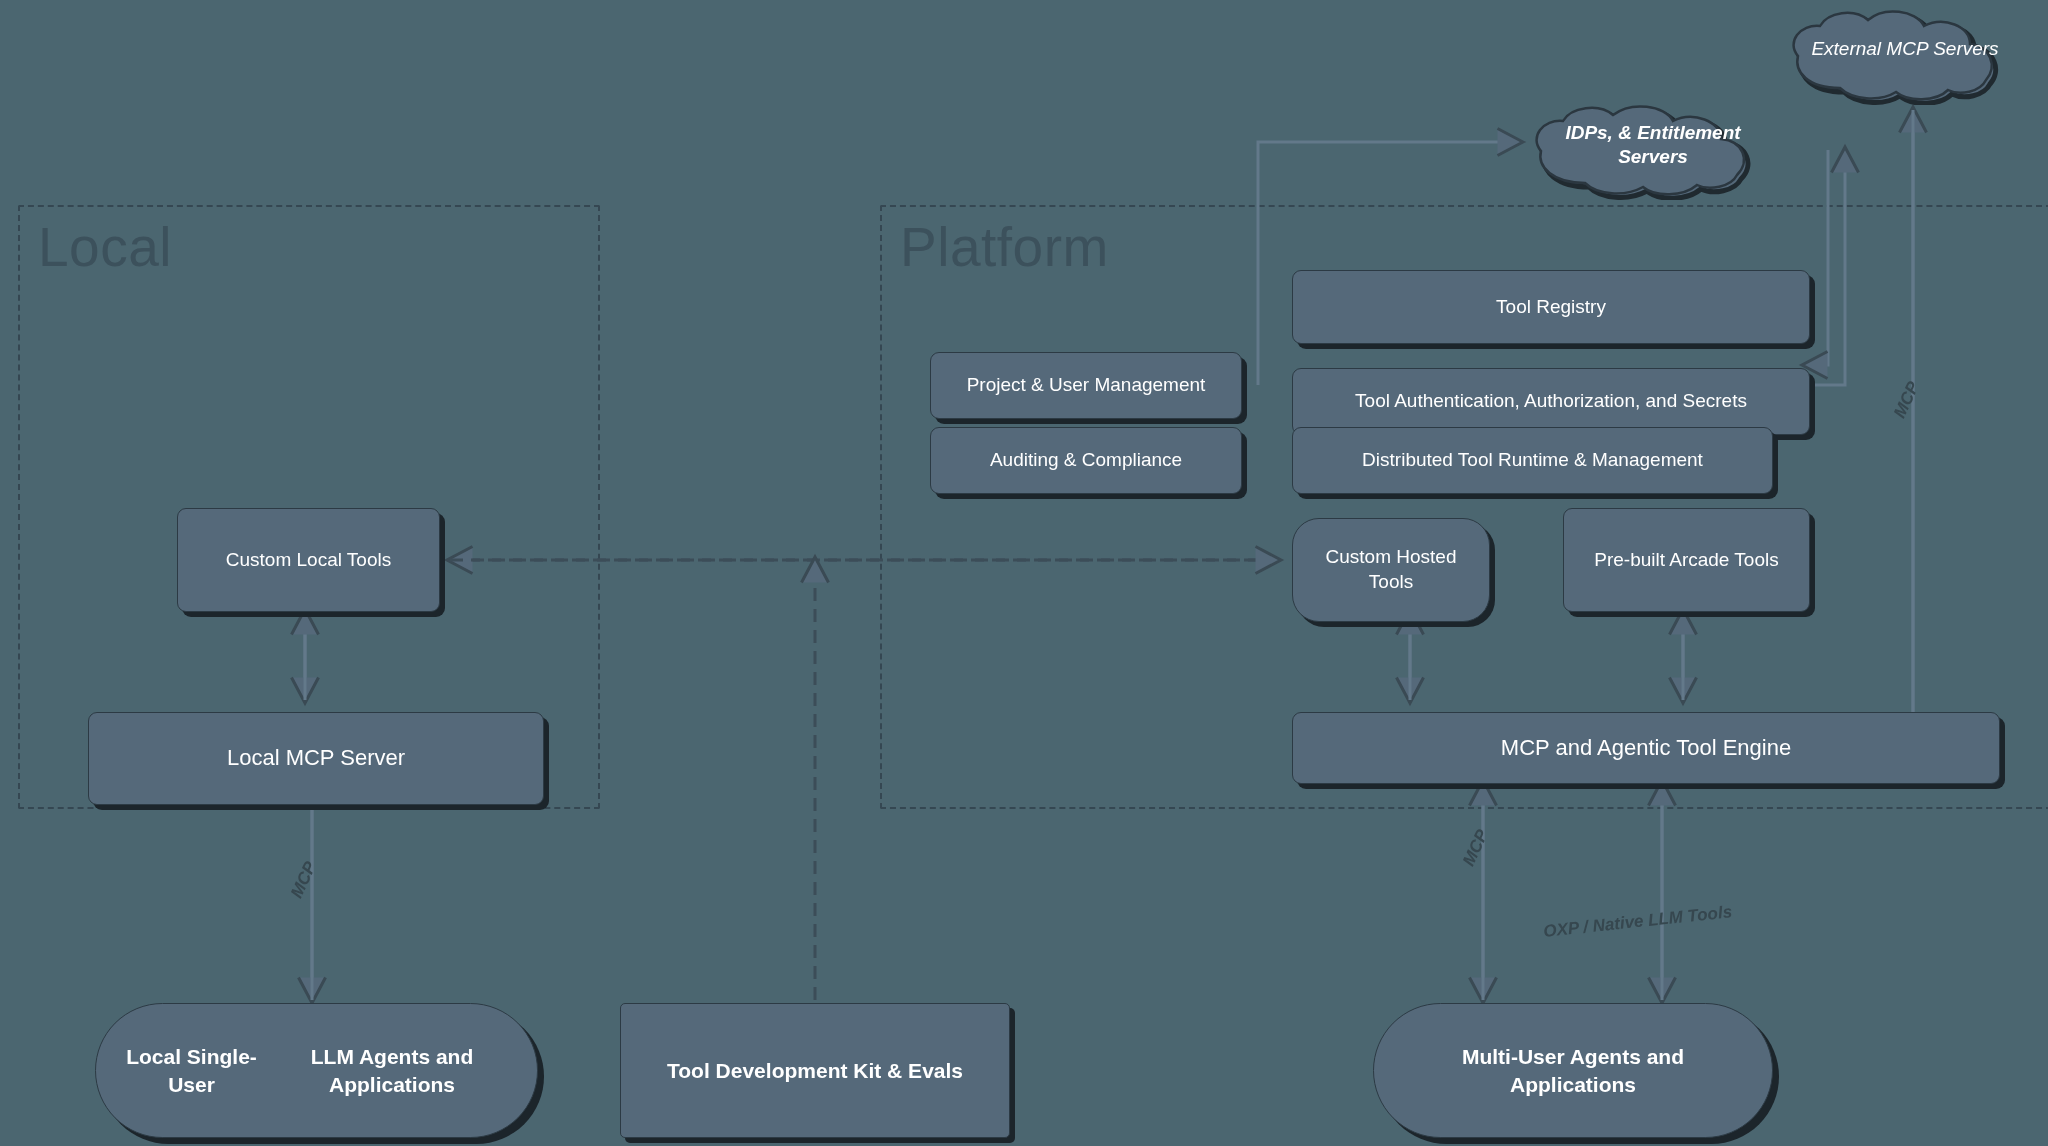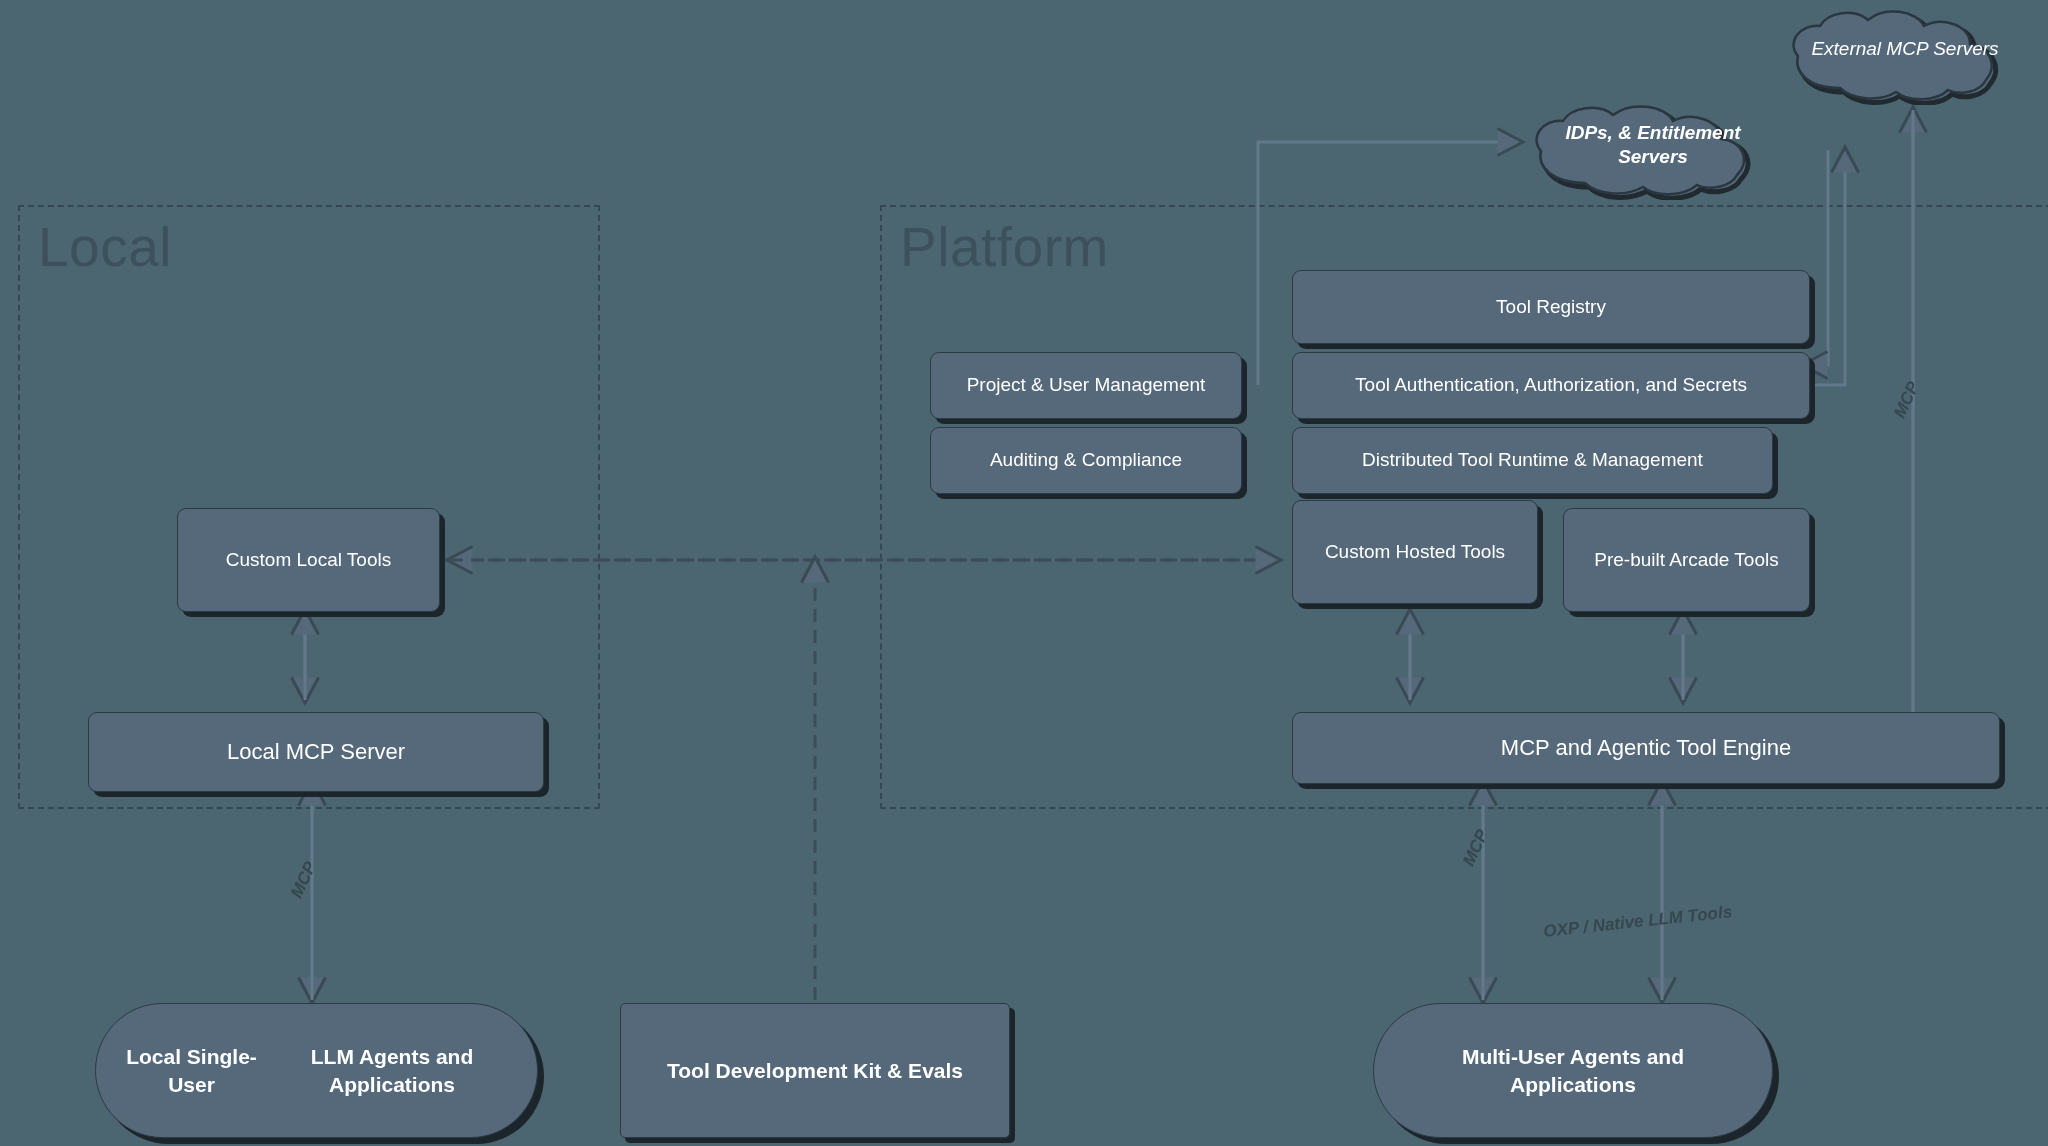"Tool Authentication, Authorization, and" div.node { top: 352px -> 368px }
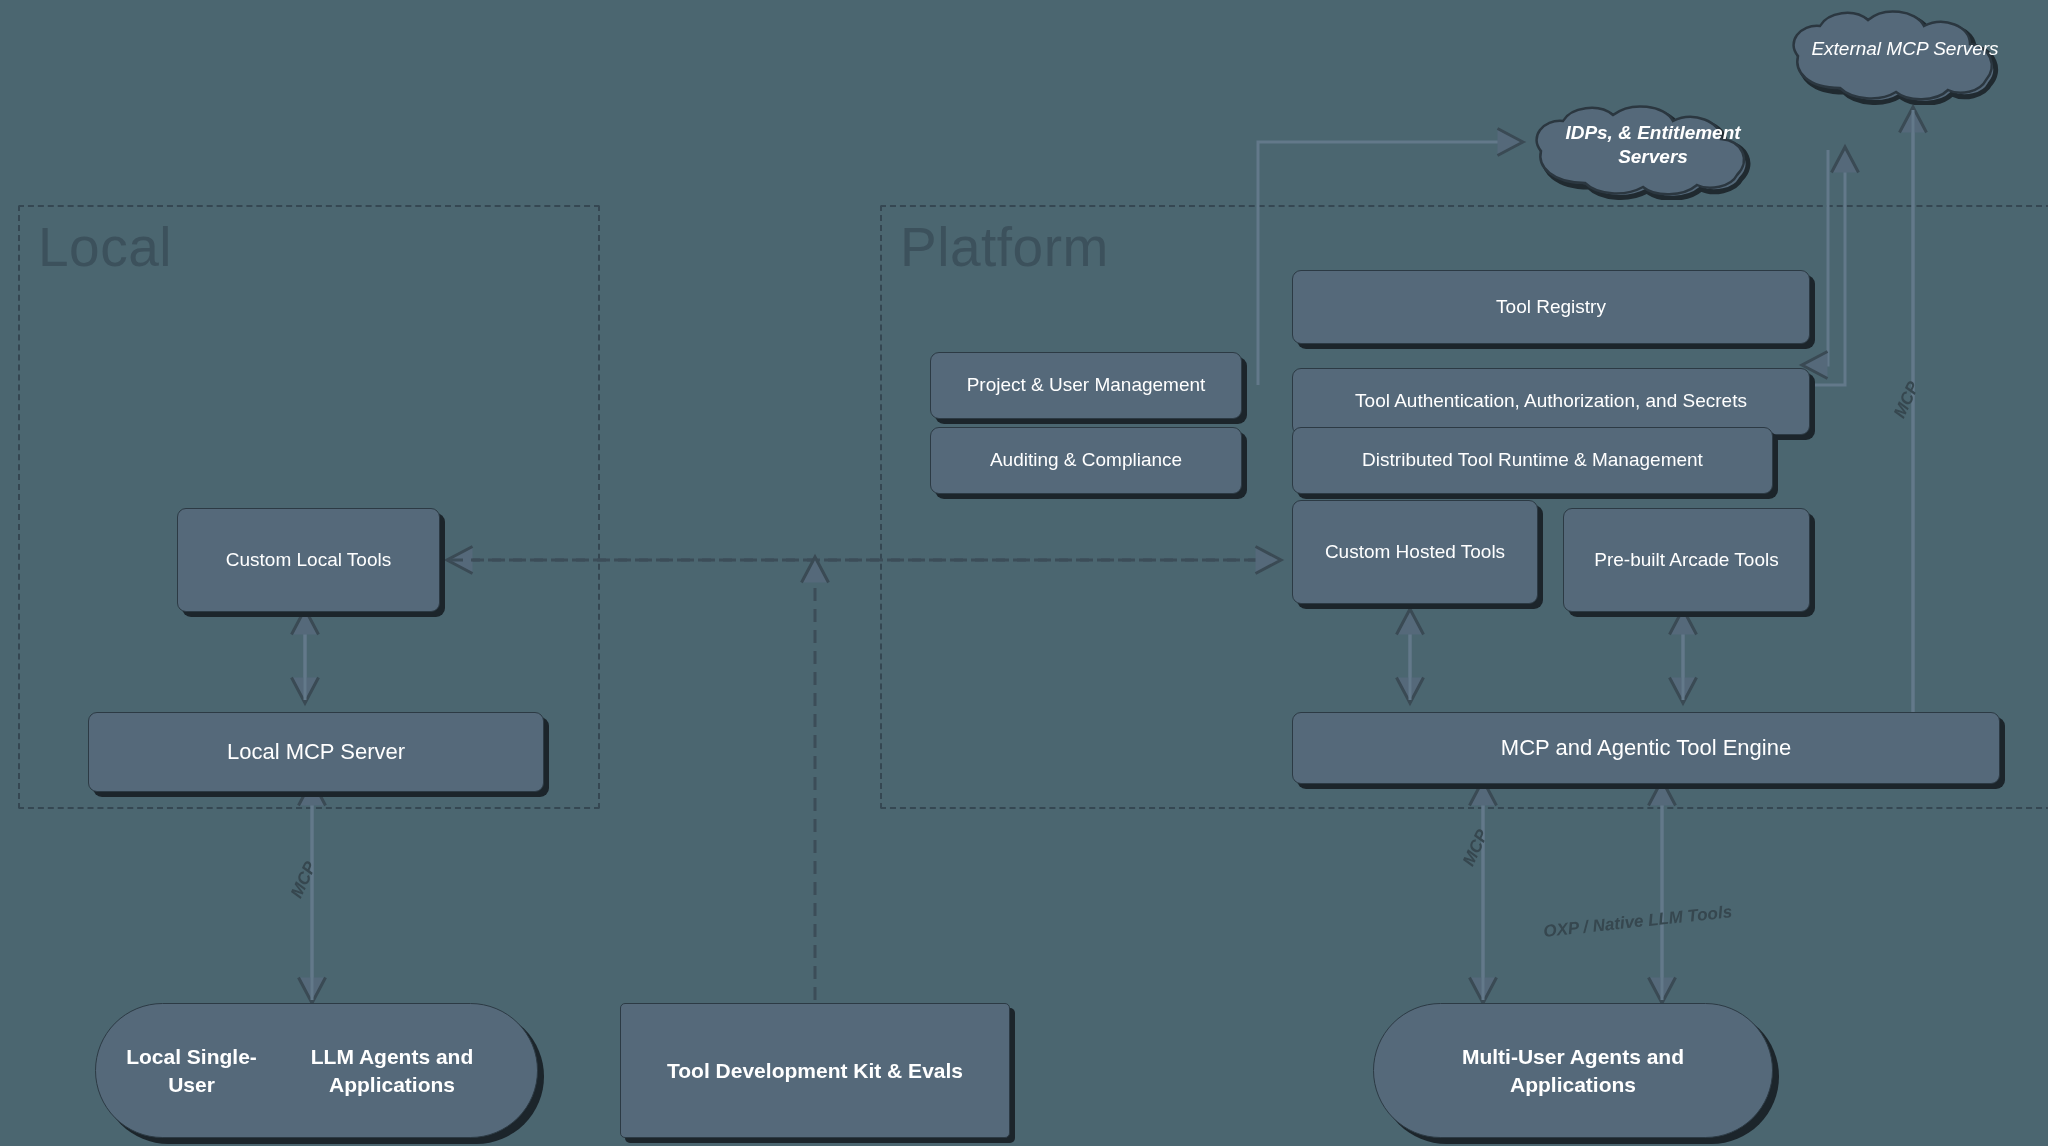"Custom Hosted Tools" div.node { border-radius: none -> 27px; top: 500px -> 518px; width: 246px -> 198px }
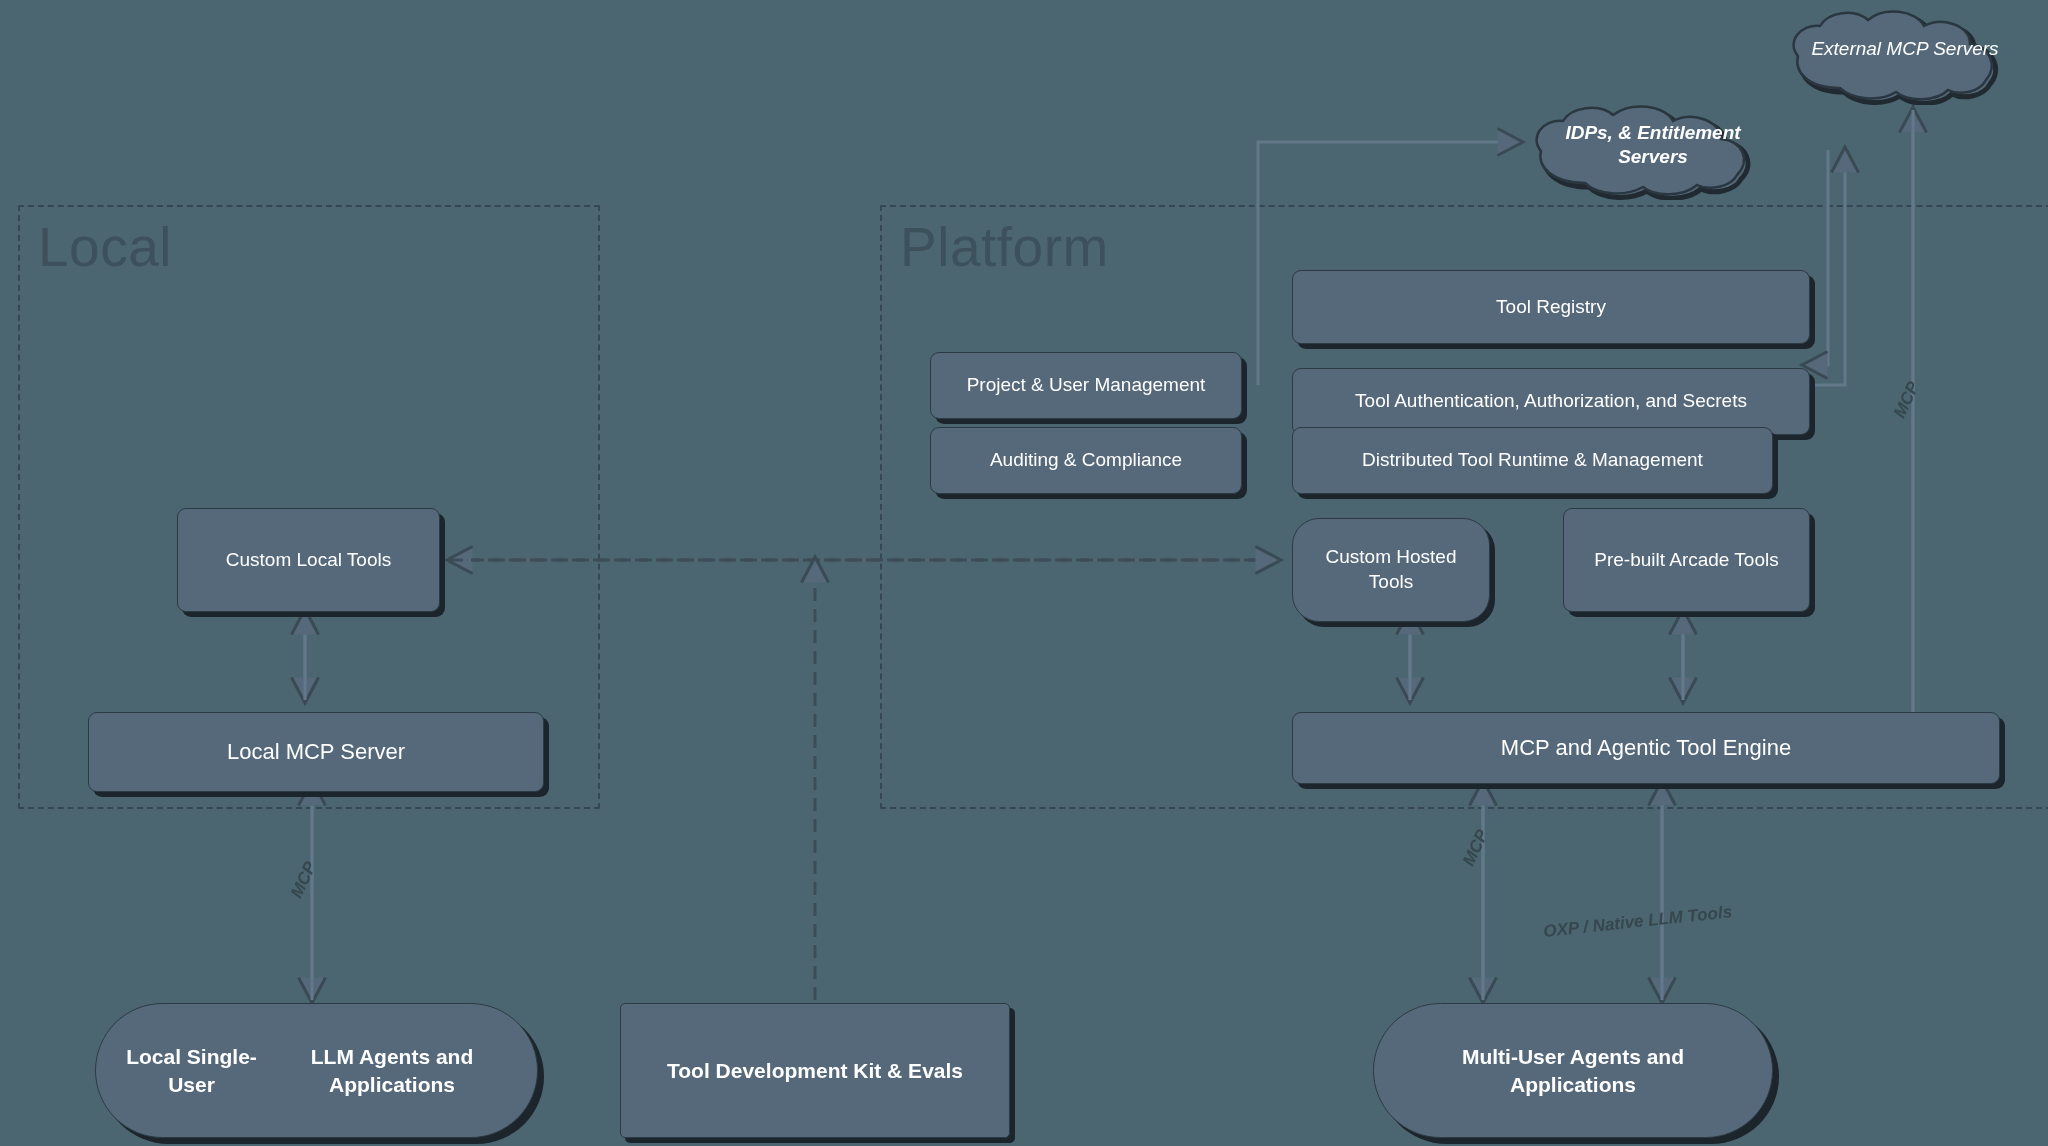"Local MCP Server" div.node { height: 80px -> 93px }
